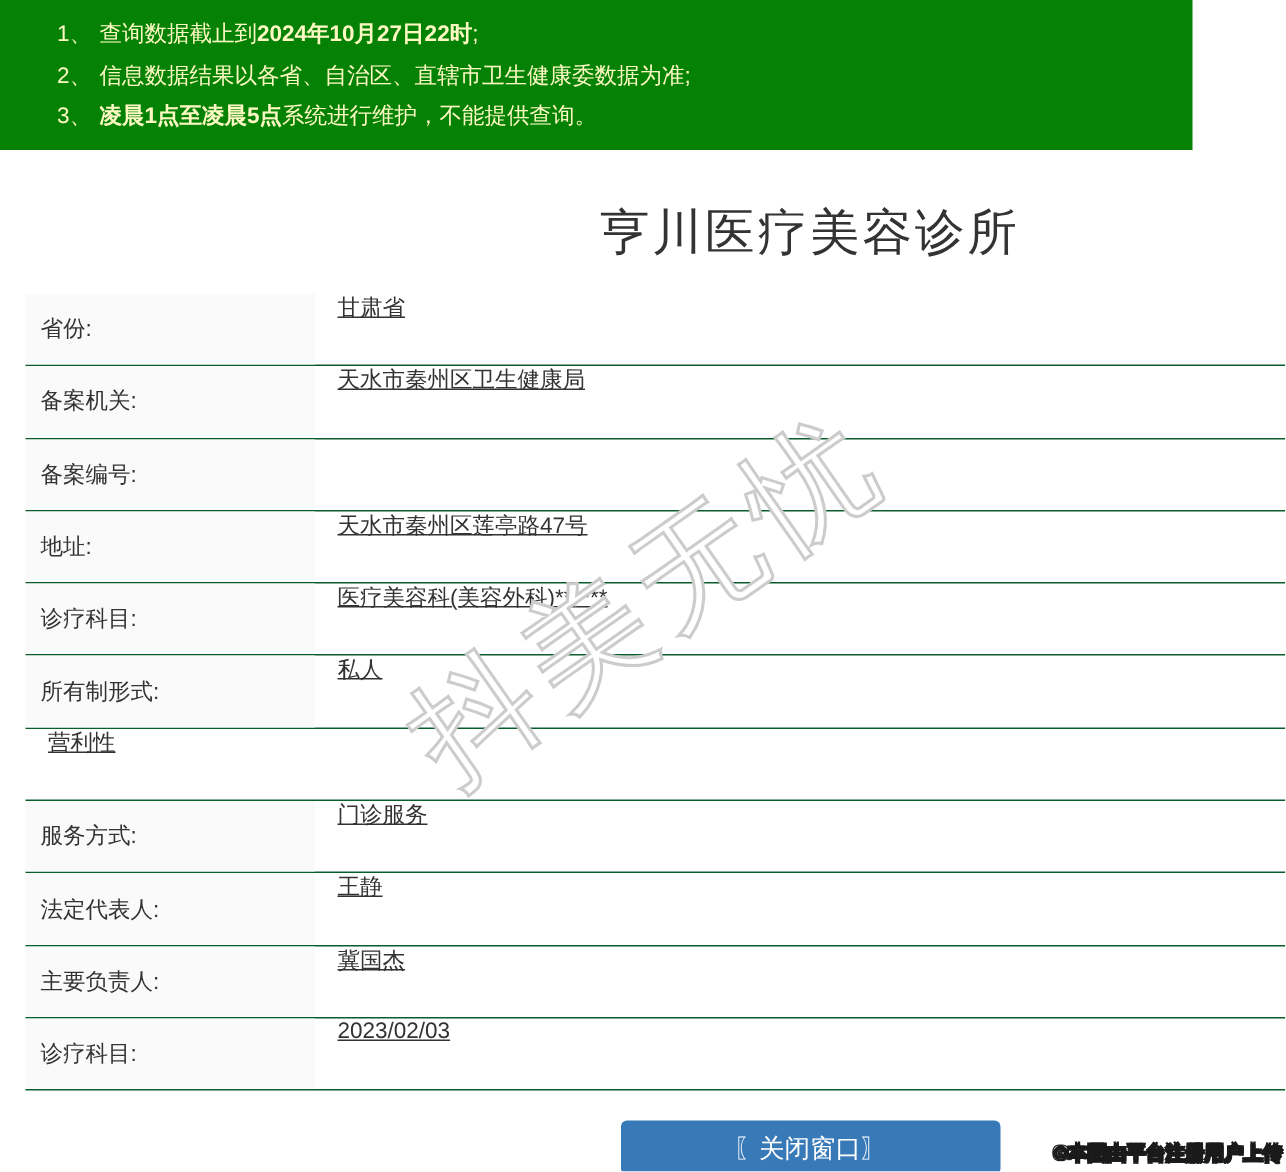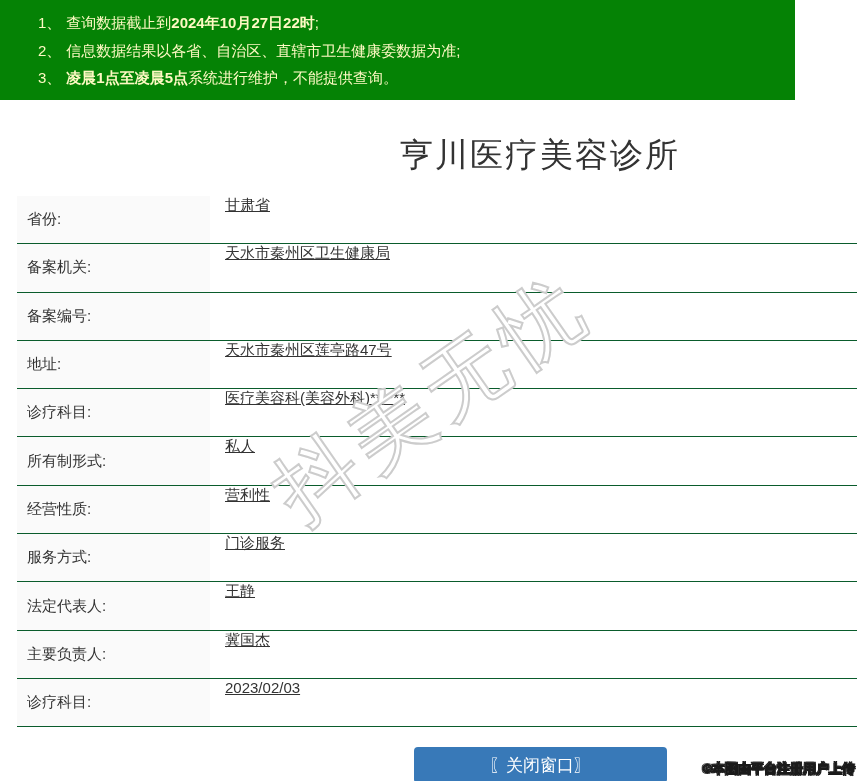"经营性质:" div.cell-label { html: <div>经营性质:</div> -> none }
